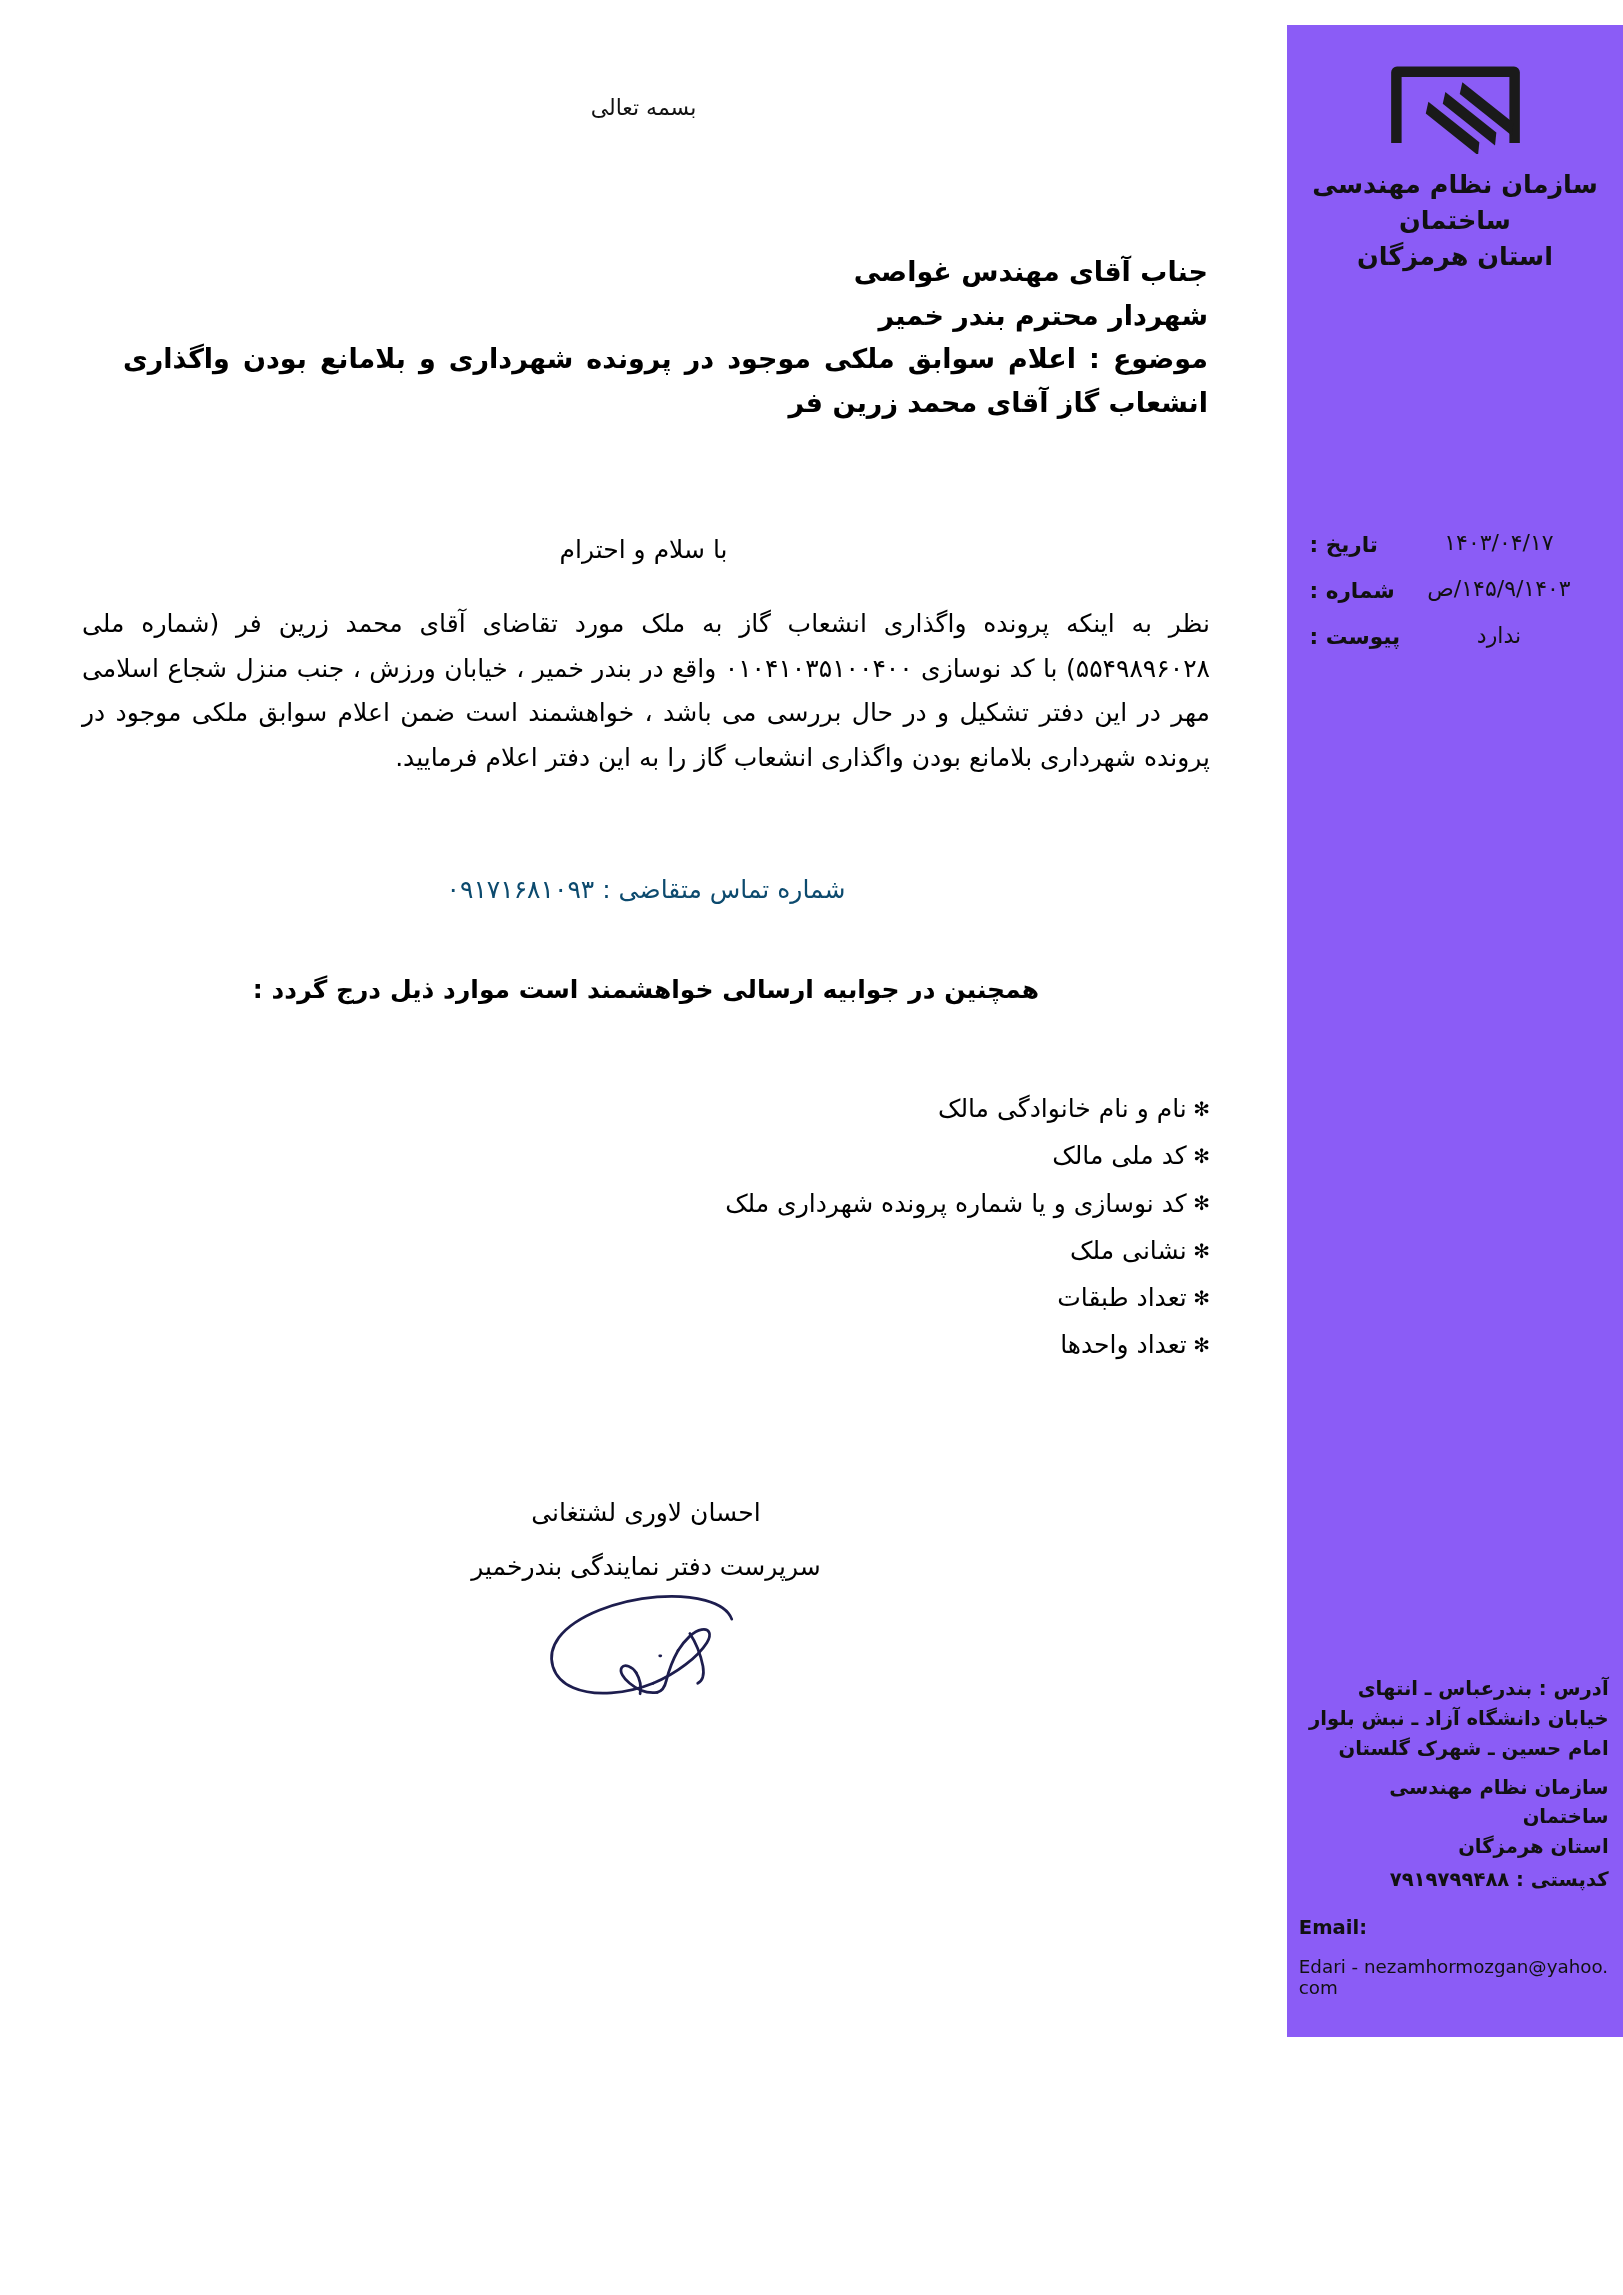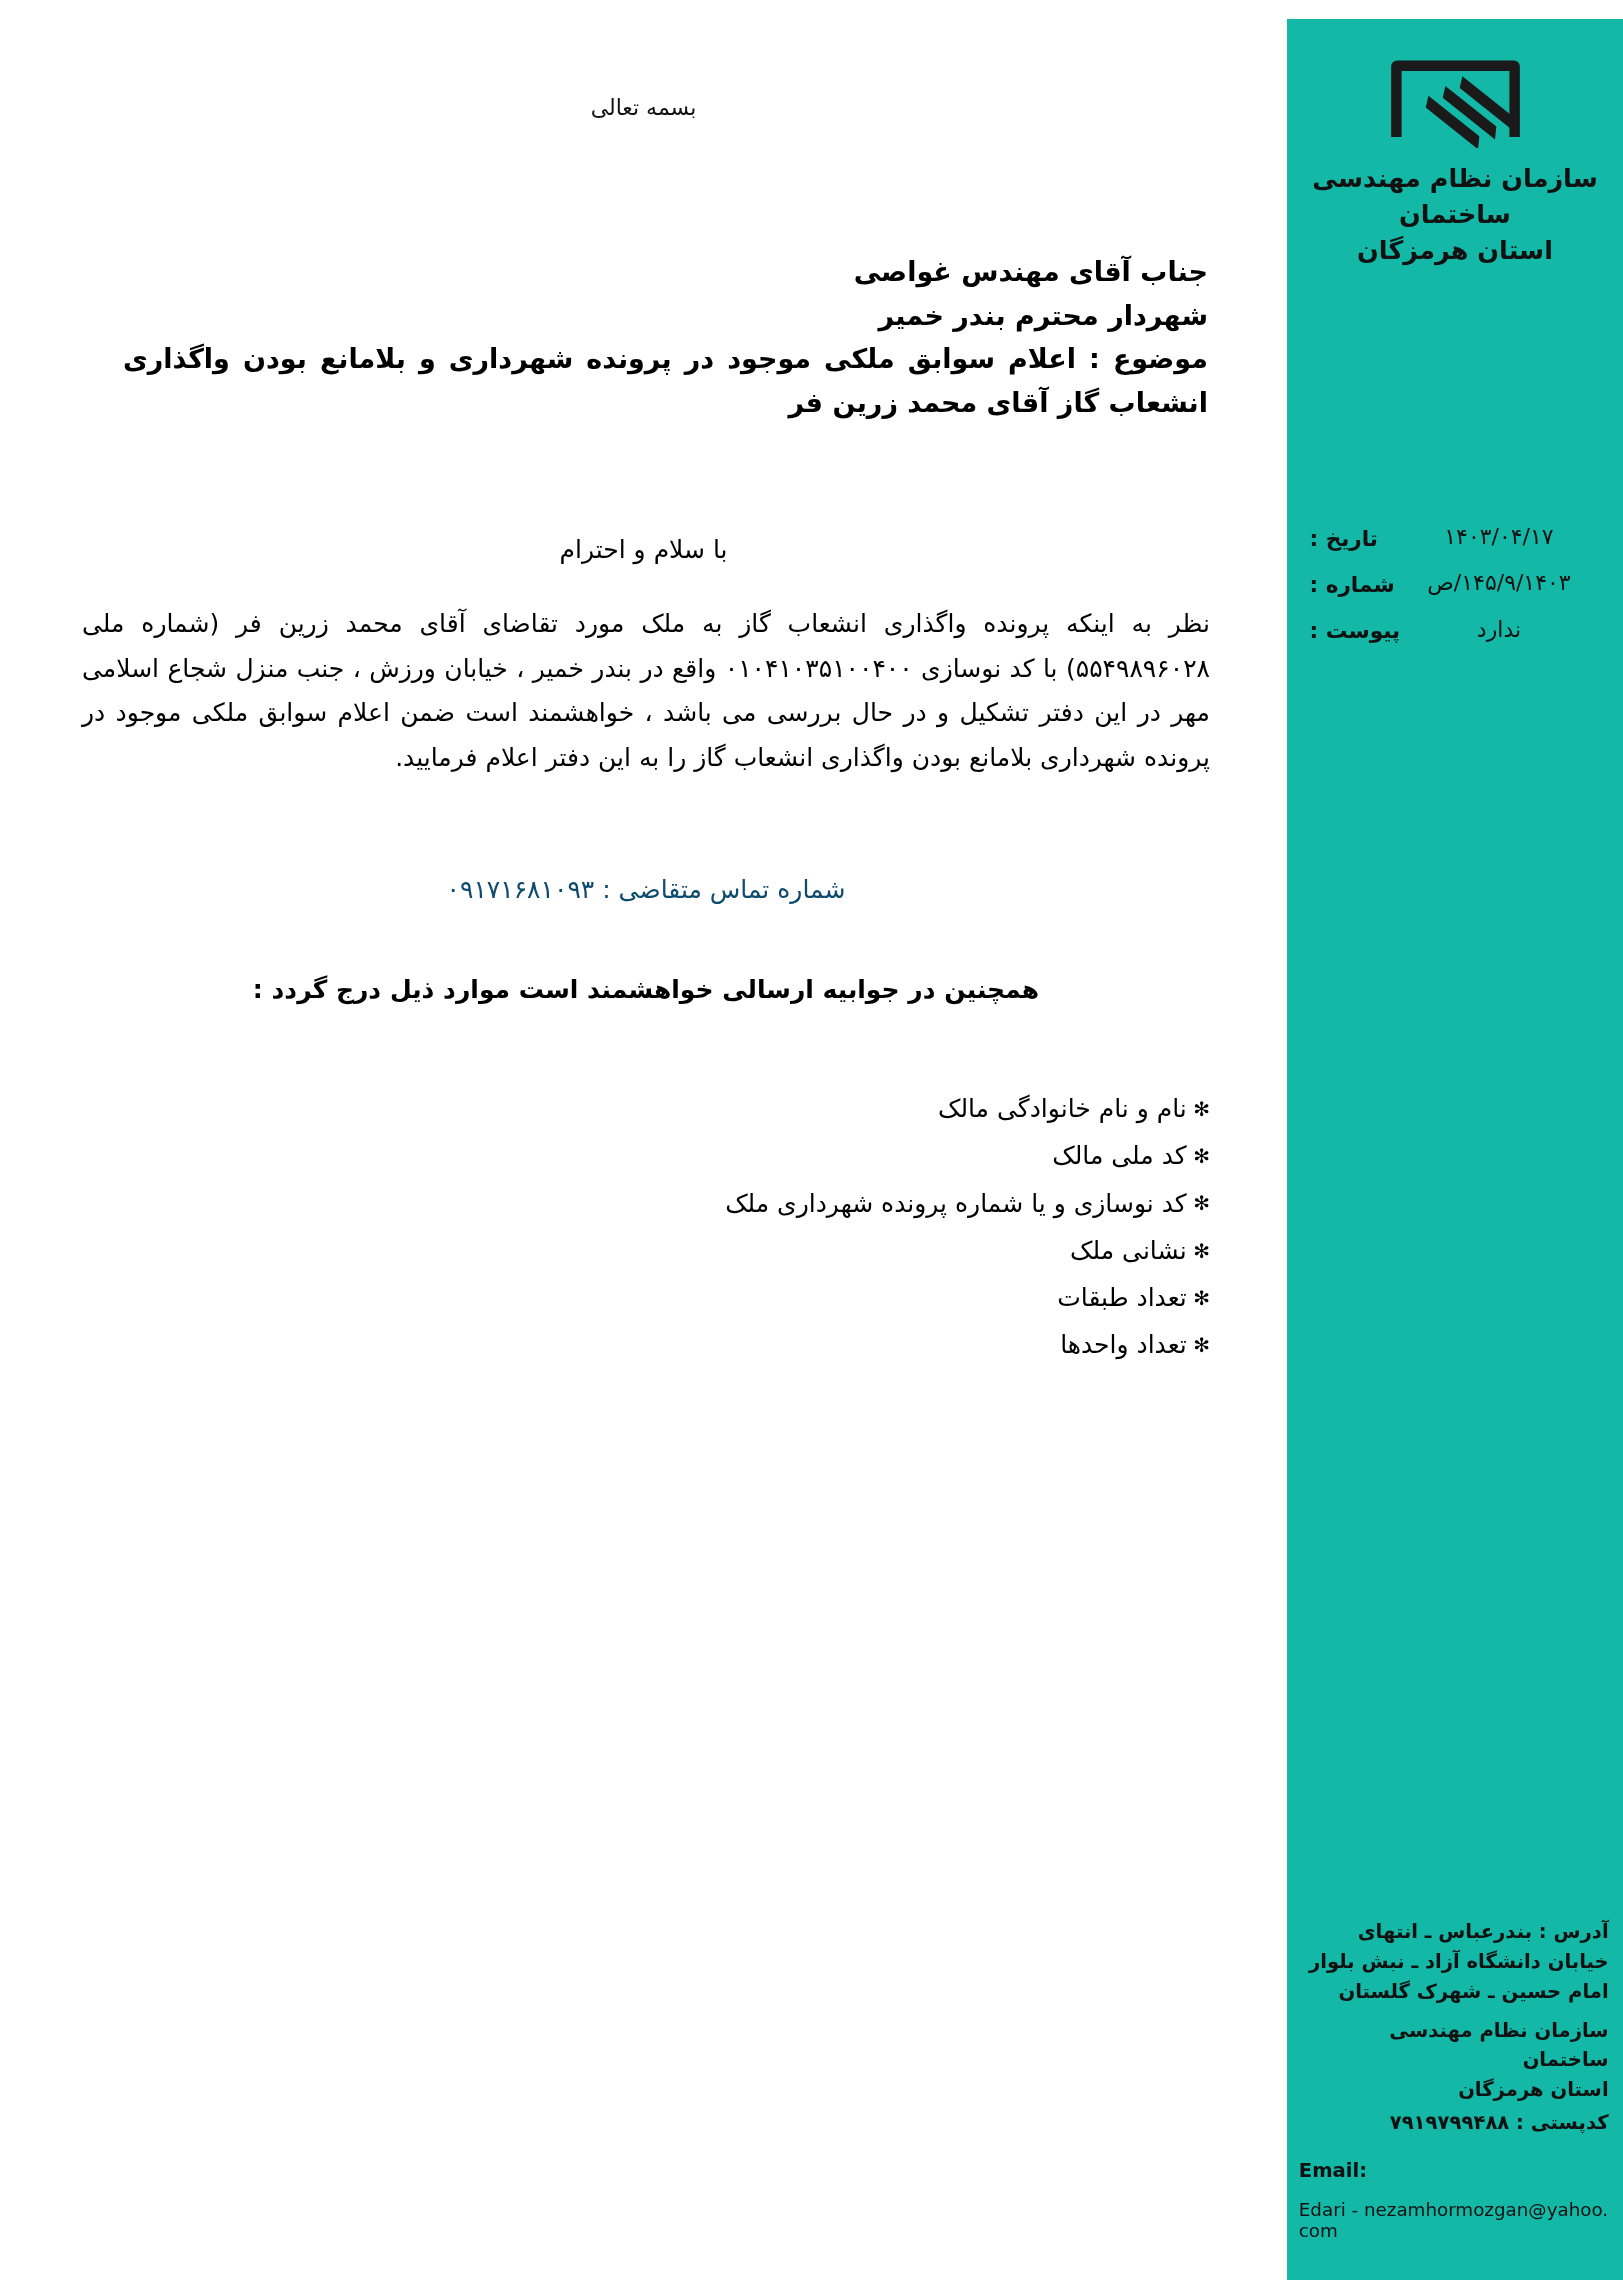"سازمان نظام مهندسی ساختمان" .sidebar { background: #14b8a6 -> #8b5cf6; height: 2261px -> 2012px; top: 19px -> 25px }
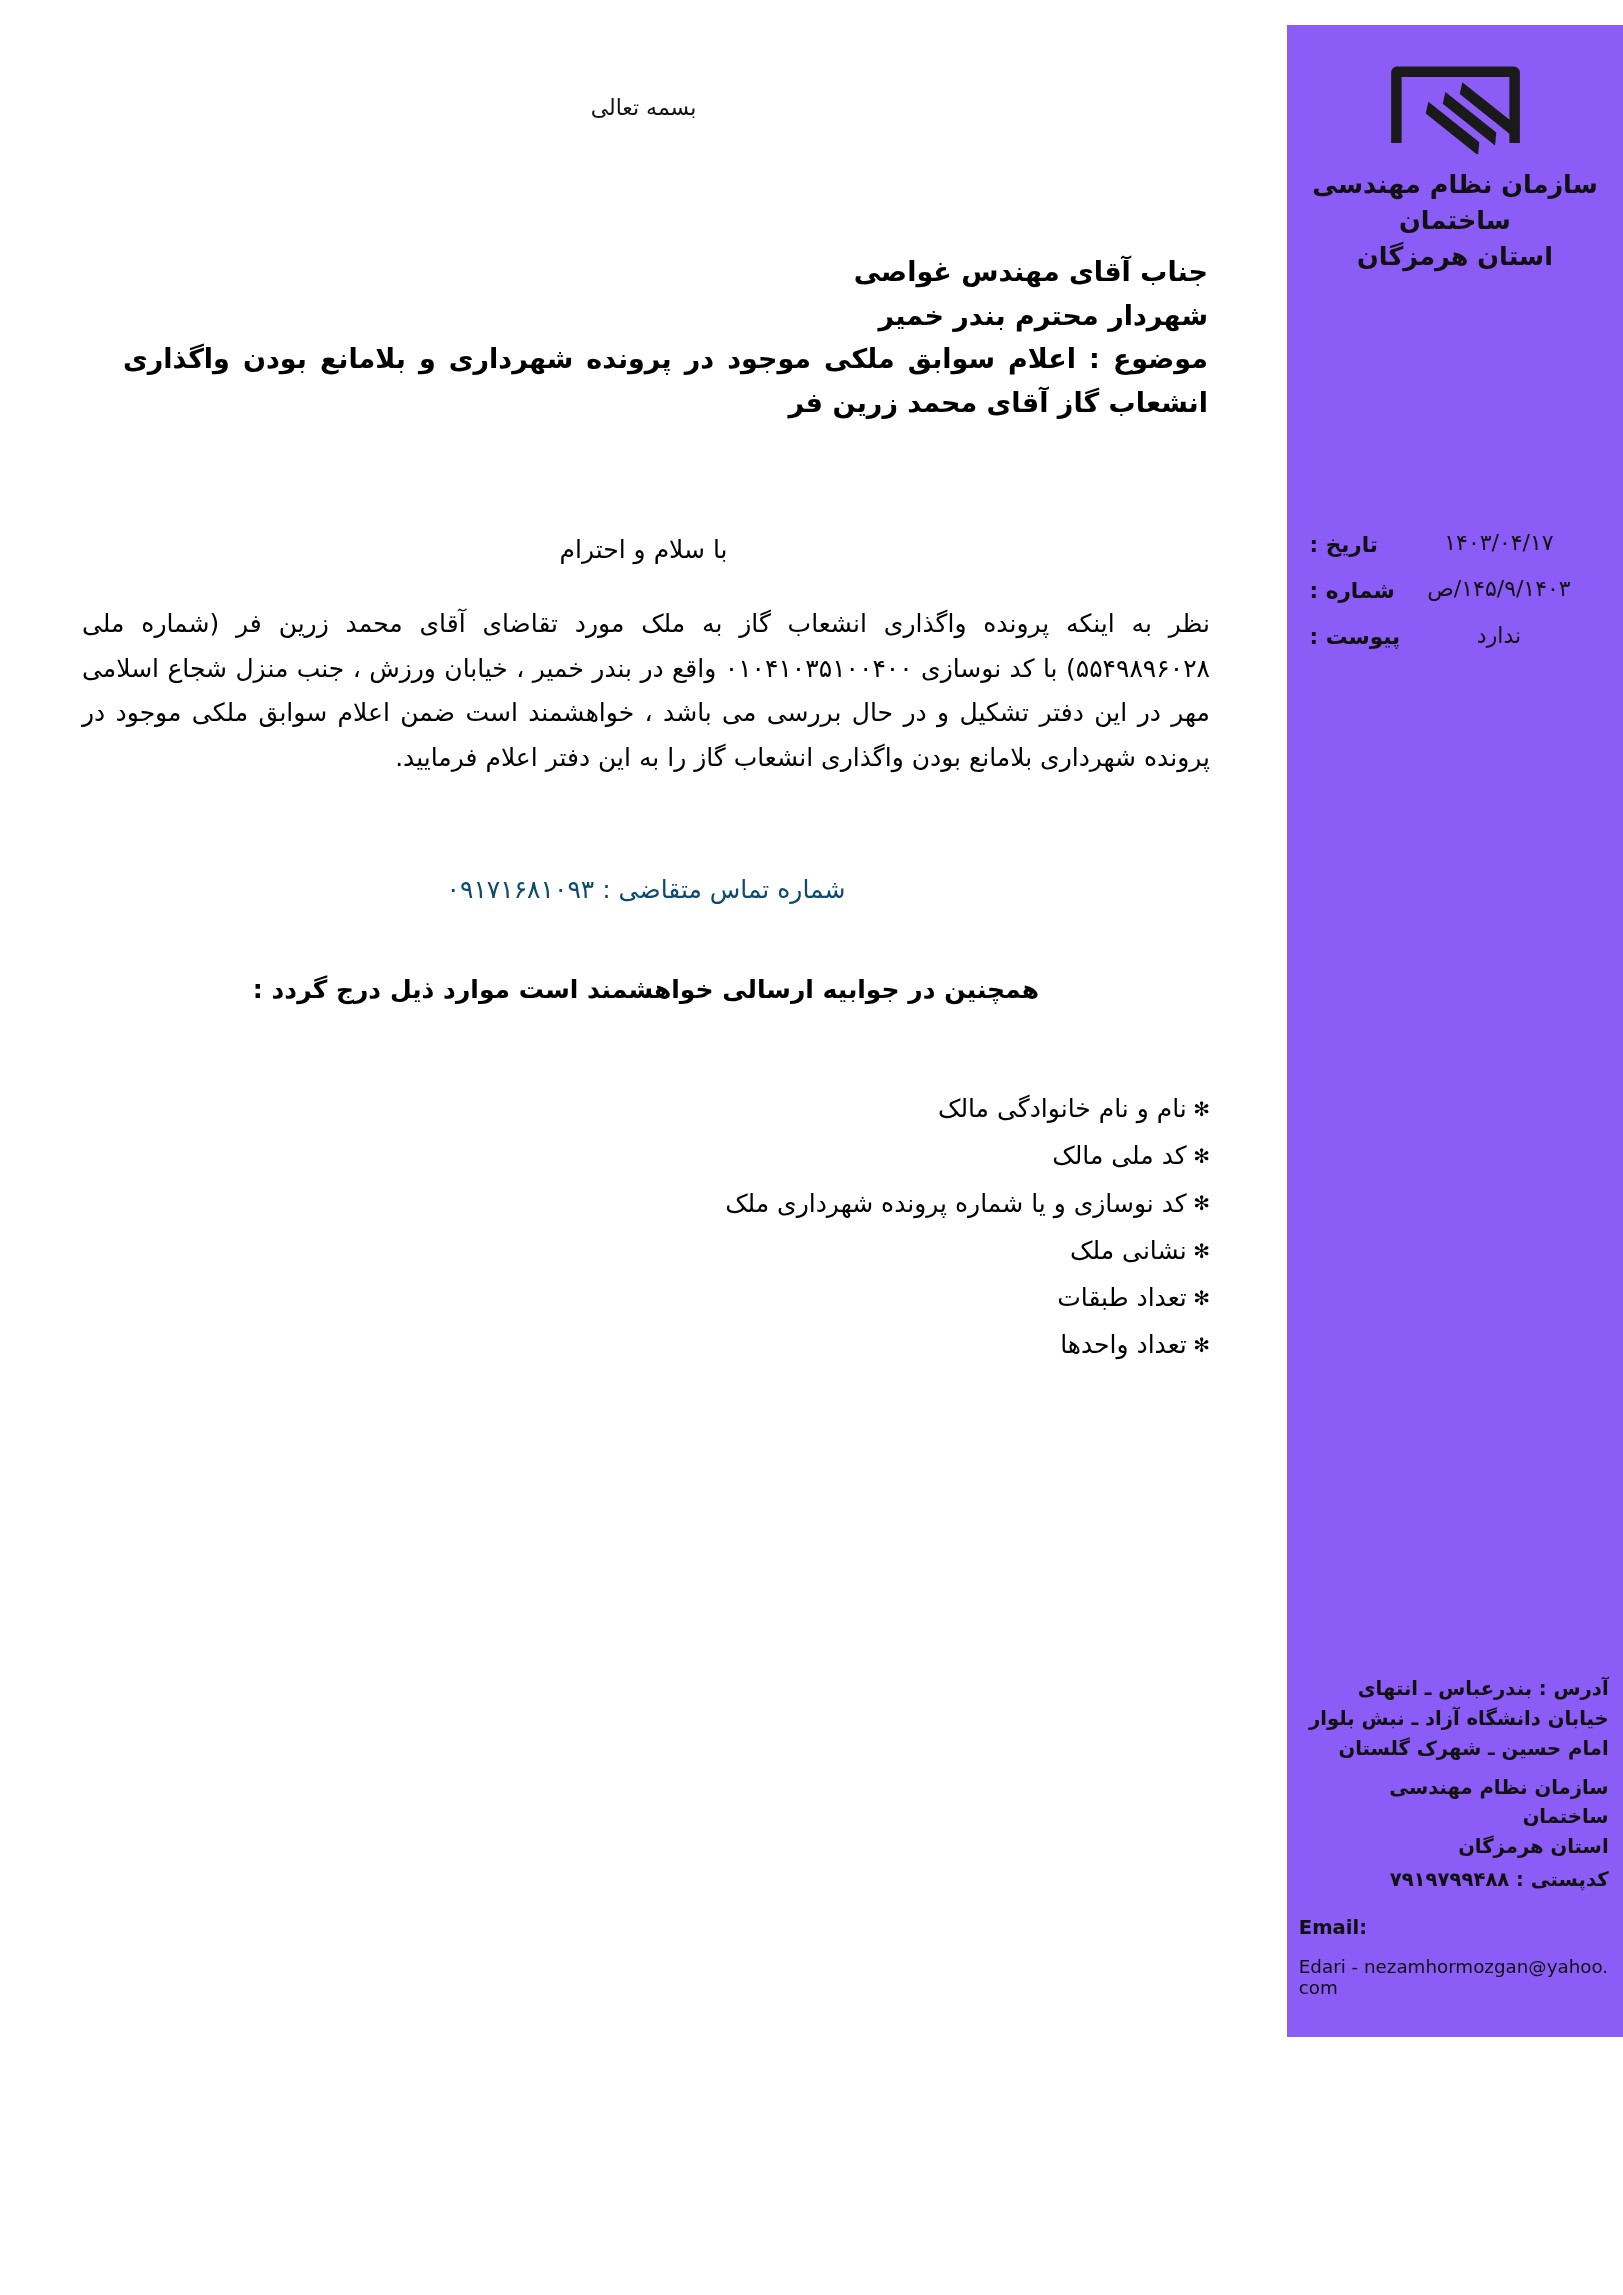"احسان لاوری لشتغانی" div.sign-block { html: none -> <div> <div>احسان لاوری لشتغانی</div> <div>سرپرست دفتر نمایندگی بندرخمیر</div> <svg> <g> <path></path> <path></path> <path></path> <path></path> <path></path> <path></path> <path></path> </g> </svg> </div> }
